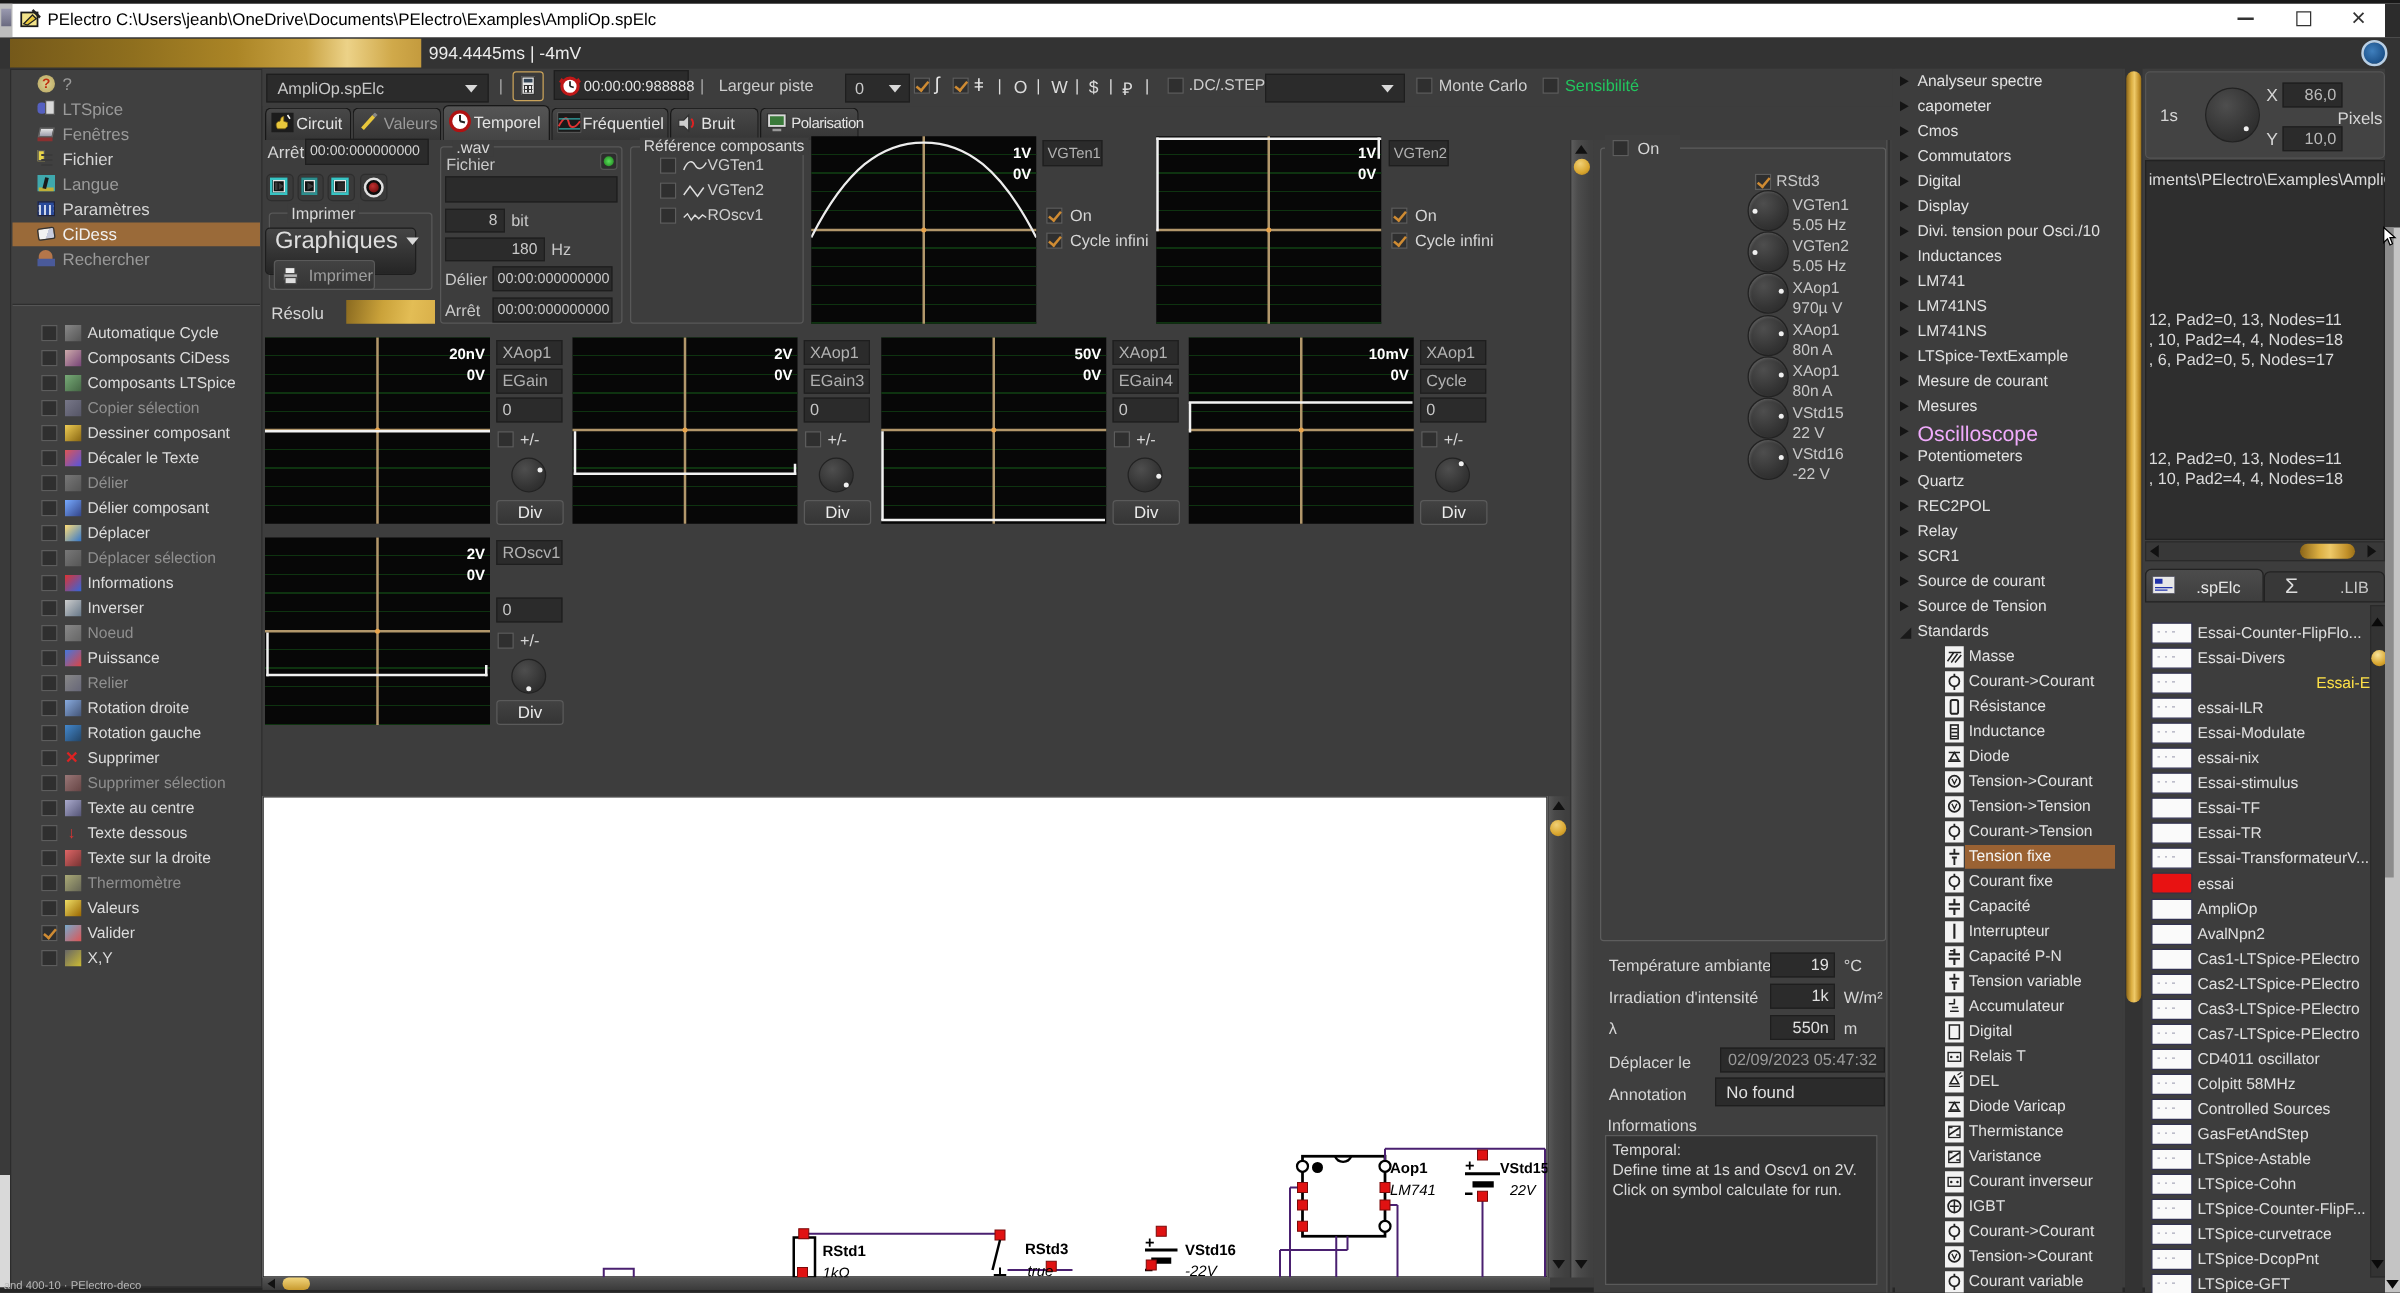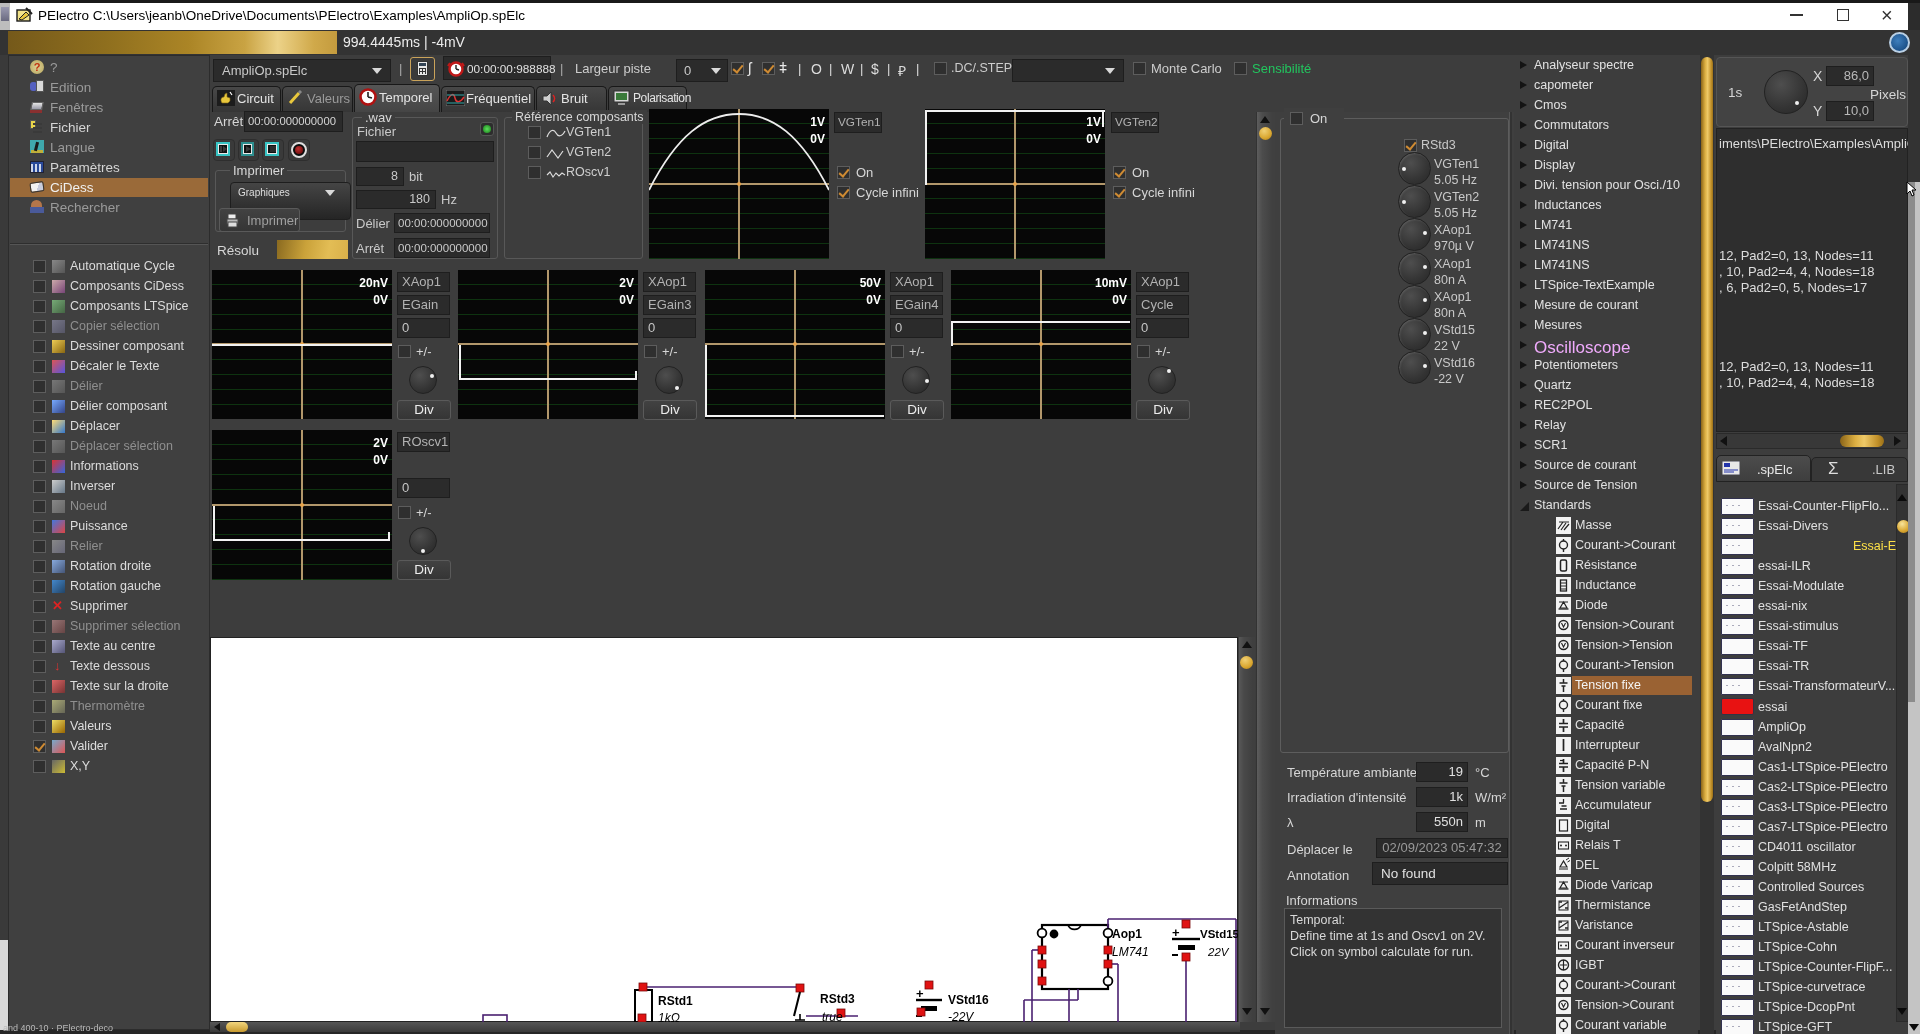"Edition" div.txt { text: Edition -> LTSpice }
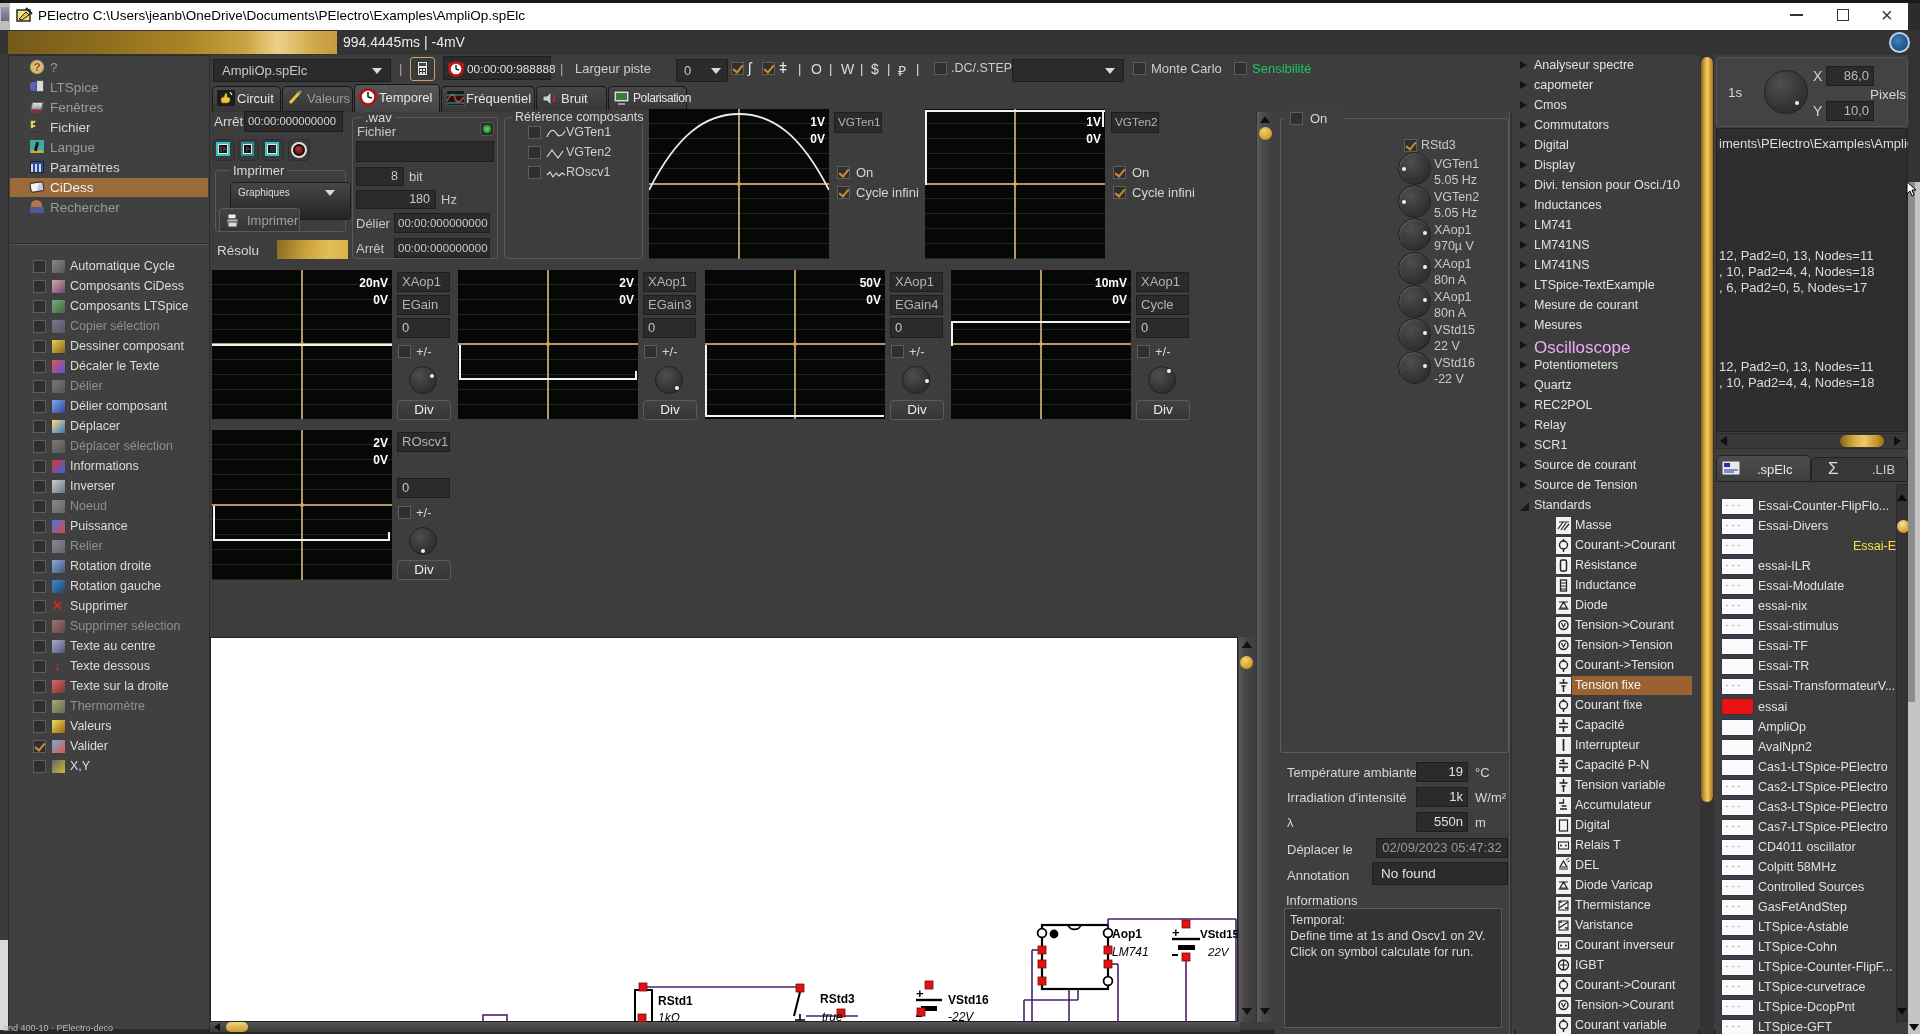"Graphiques" div.fld { font-size: 10px -> 19px; left: 230px -> 212px }
